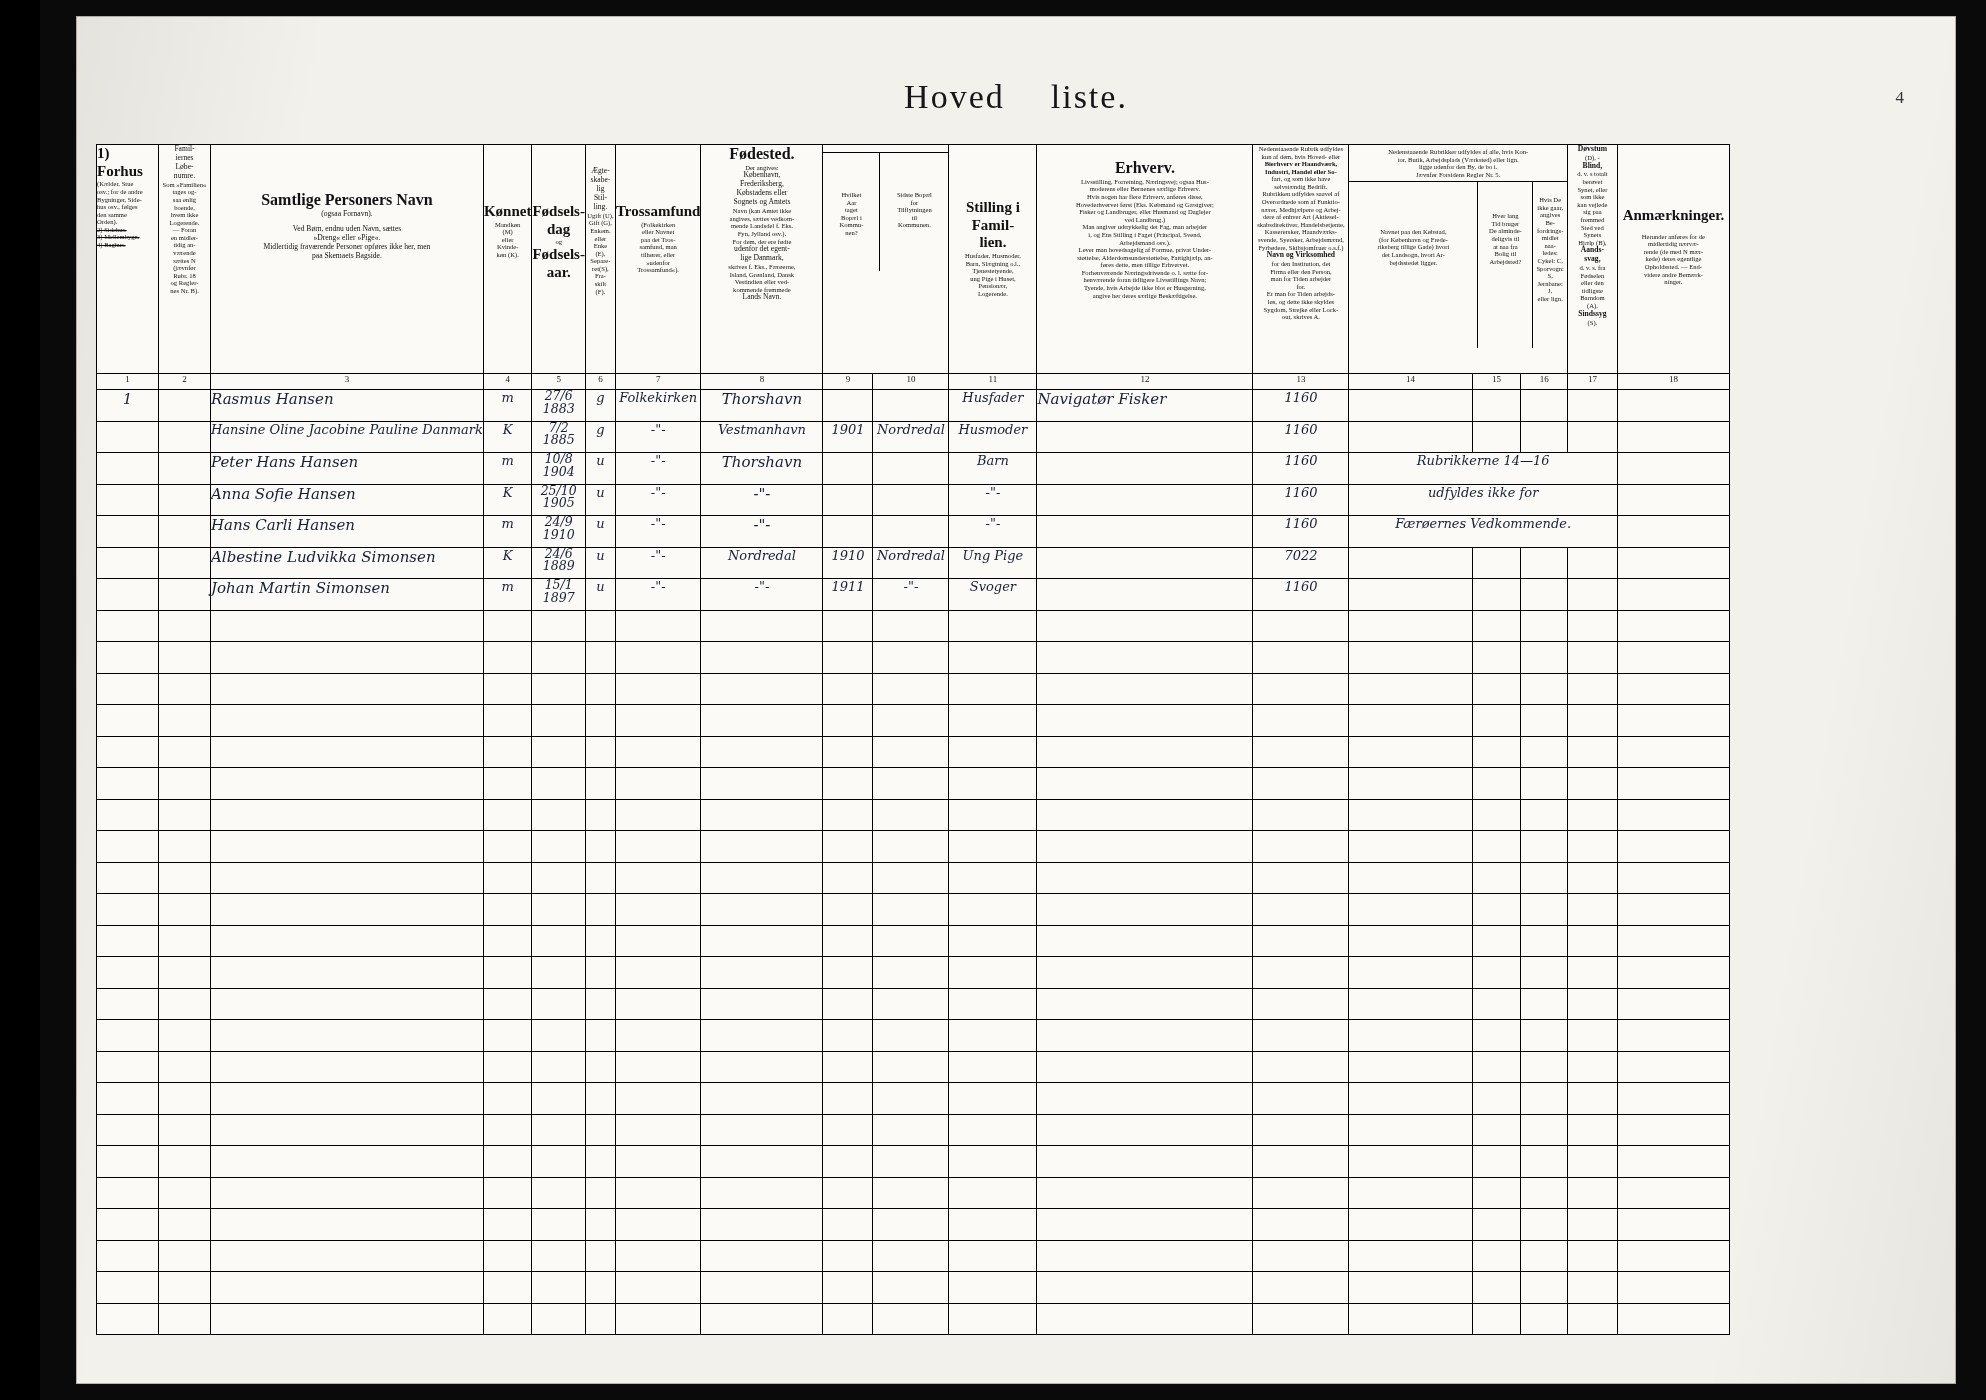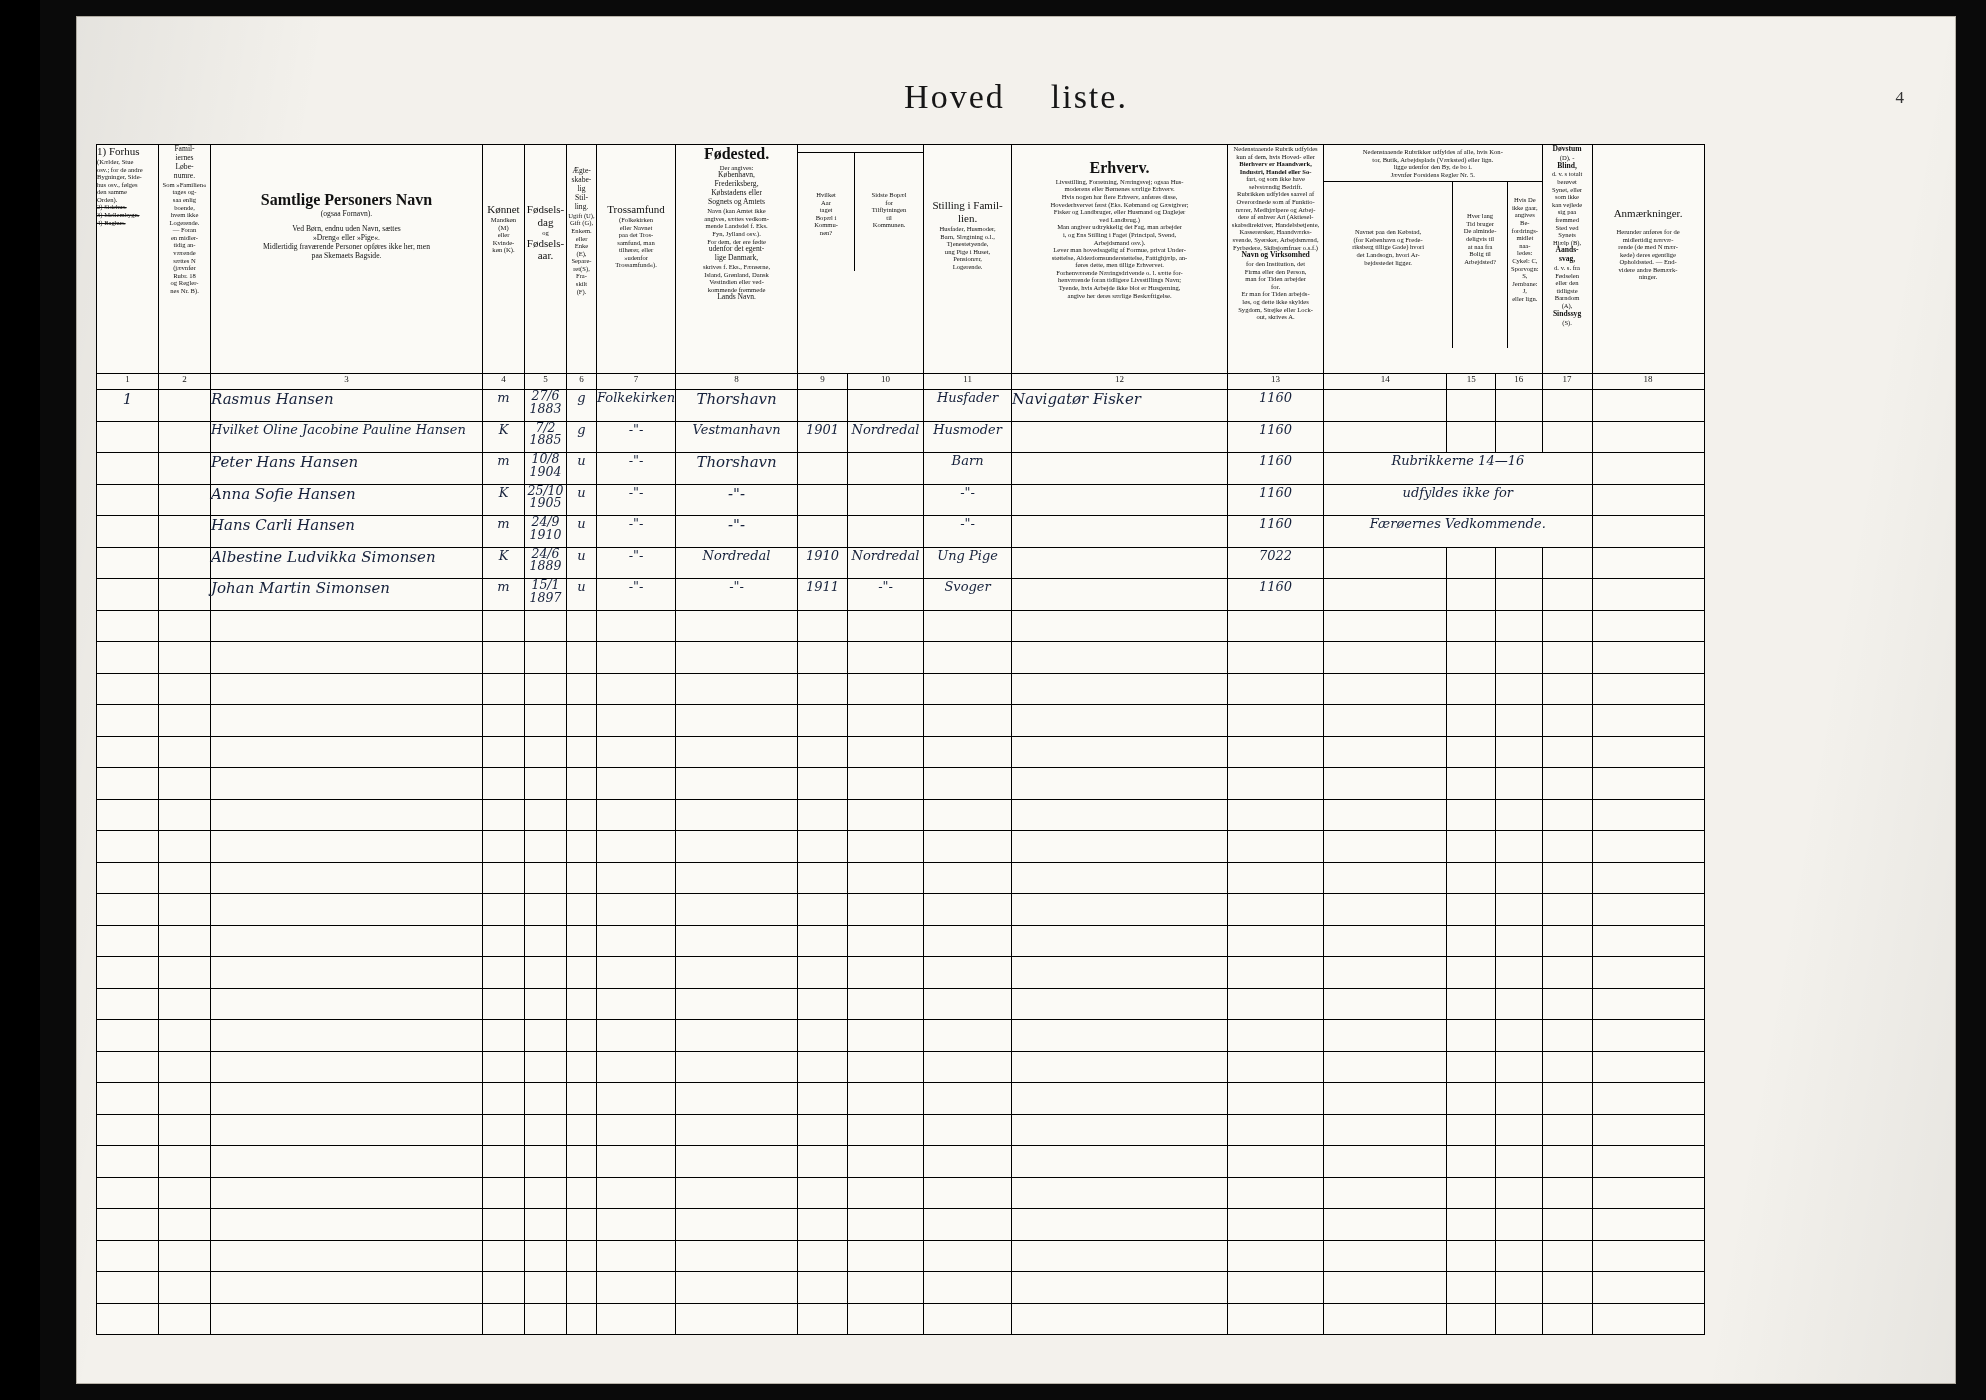"1) Forhus" .hdr .mid { font-size: 11px -> 15px; font-weight: normal -> bold }
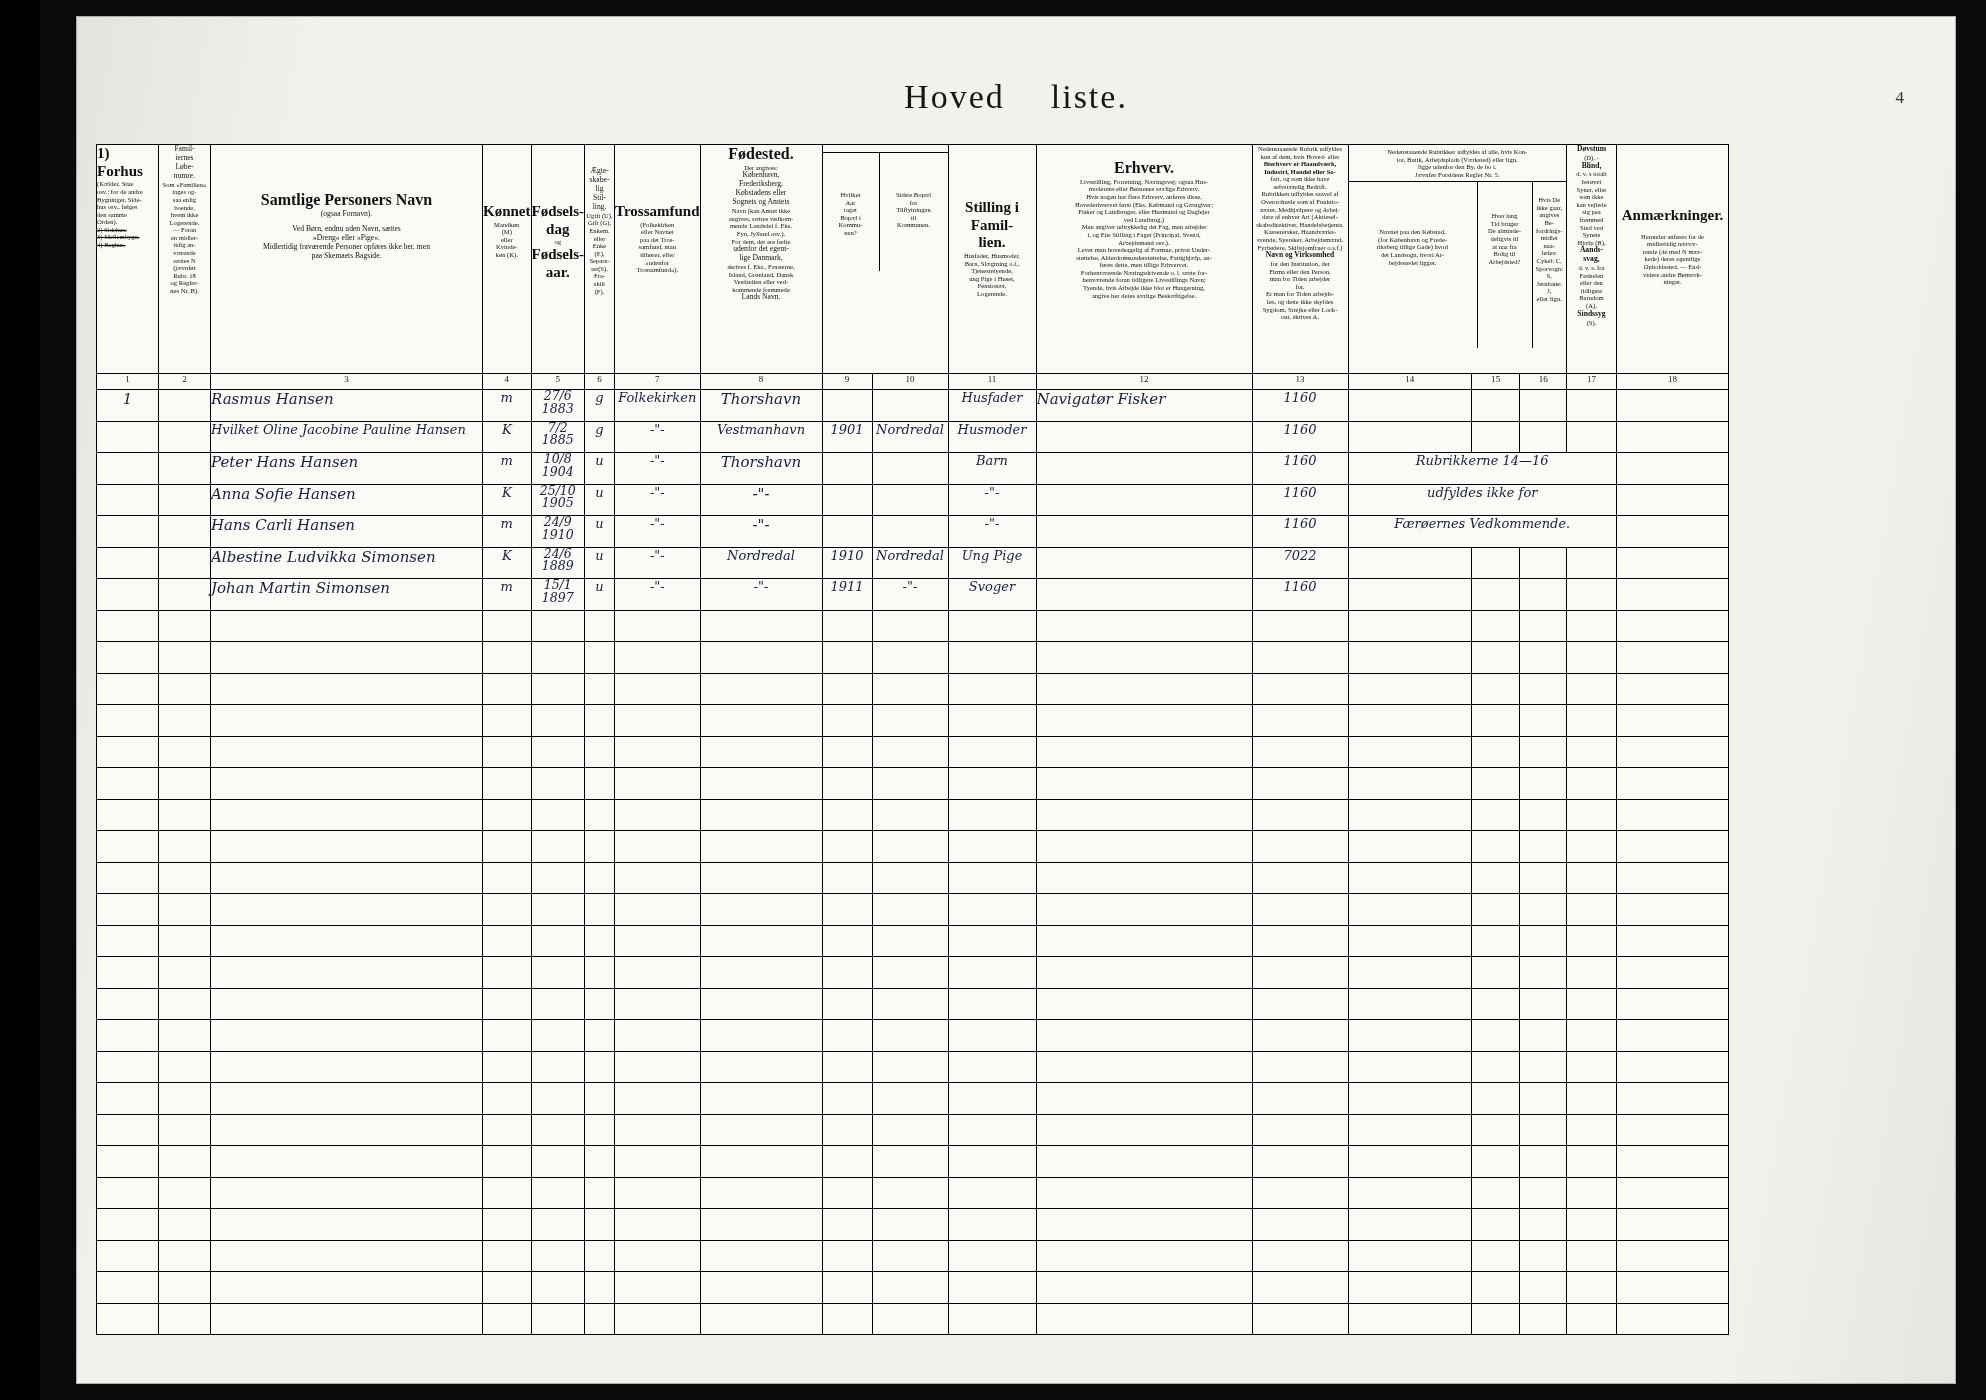"Hvilket Oline Jacobine Pauline Hansen" td.ink { text: Hvilket Oline Jacobine Pauline Hansen -> Hansine Oline Jacobine Pauline Danmark }
